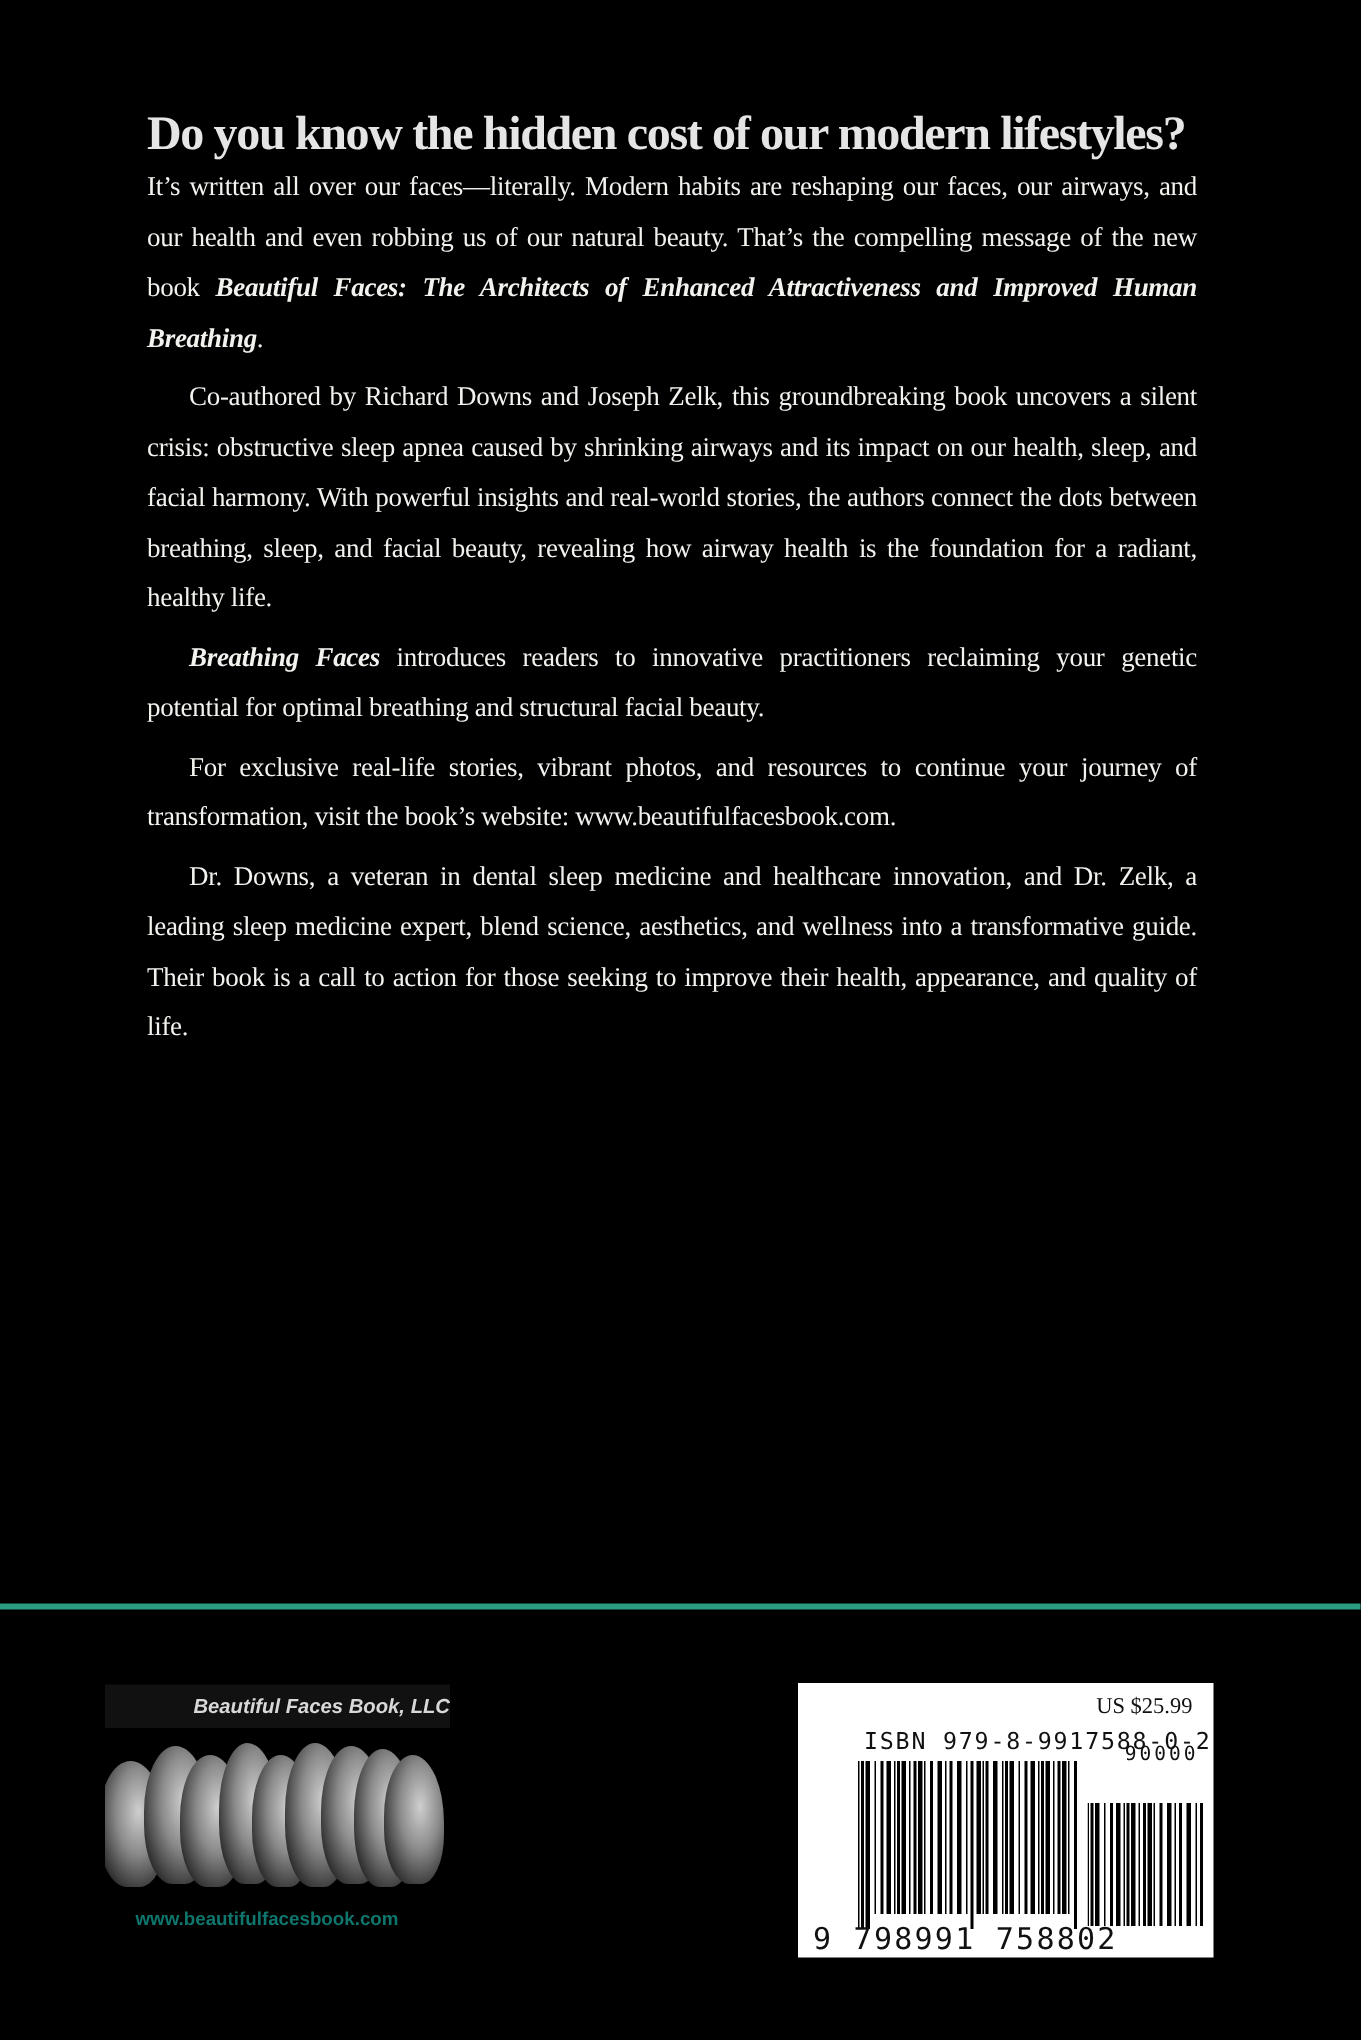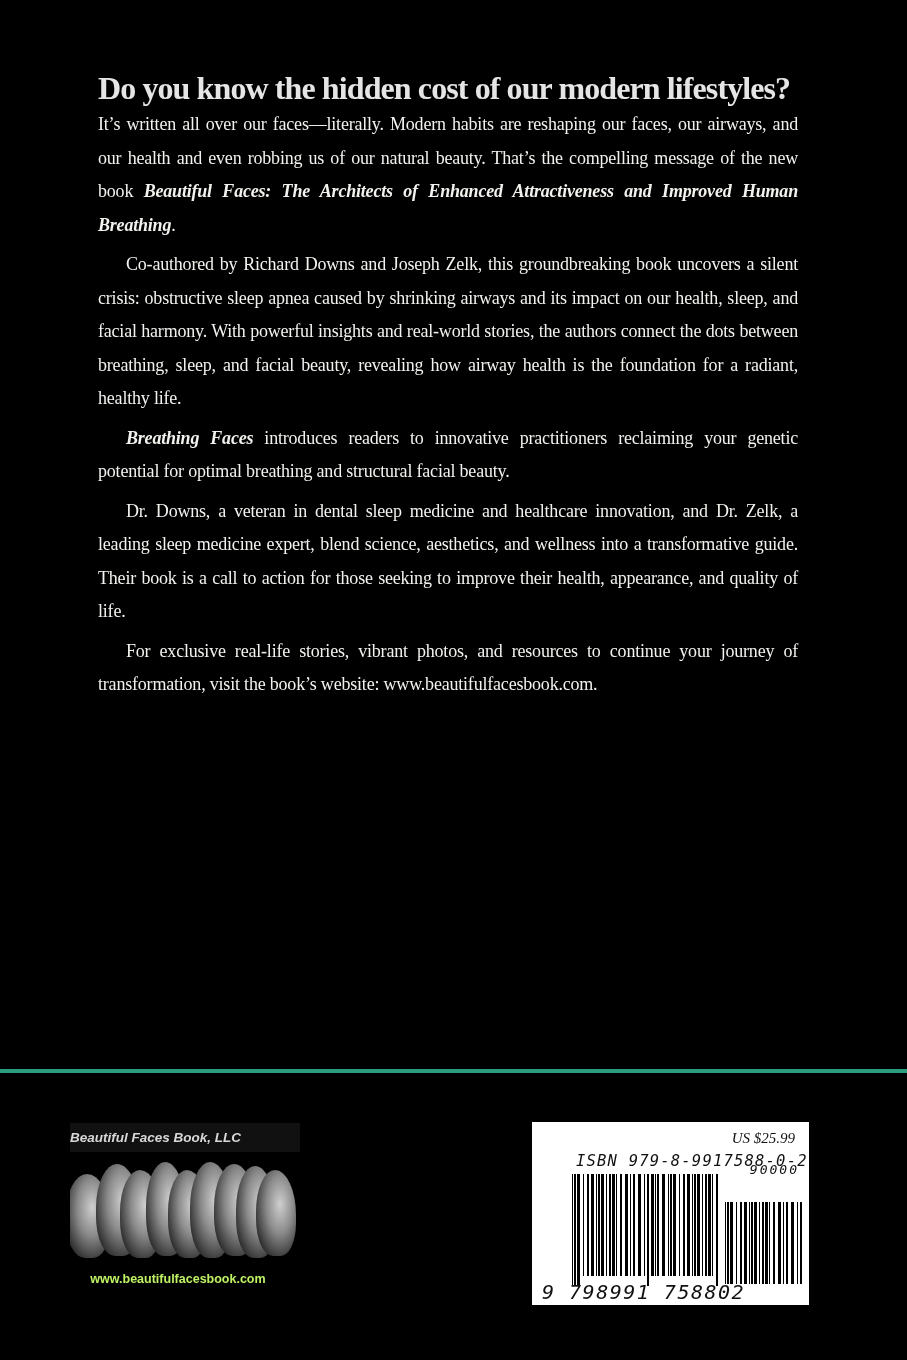"Dr. Downs, a veteran in" p.para { order: before "For exclusive real-life stories, vibrant" -> after "For exclusive real-life stories, vibrant" }
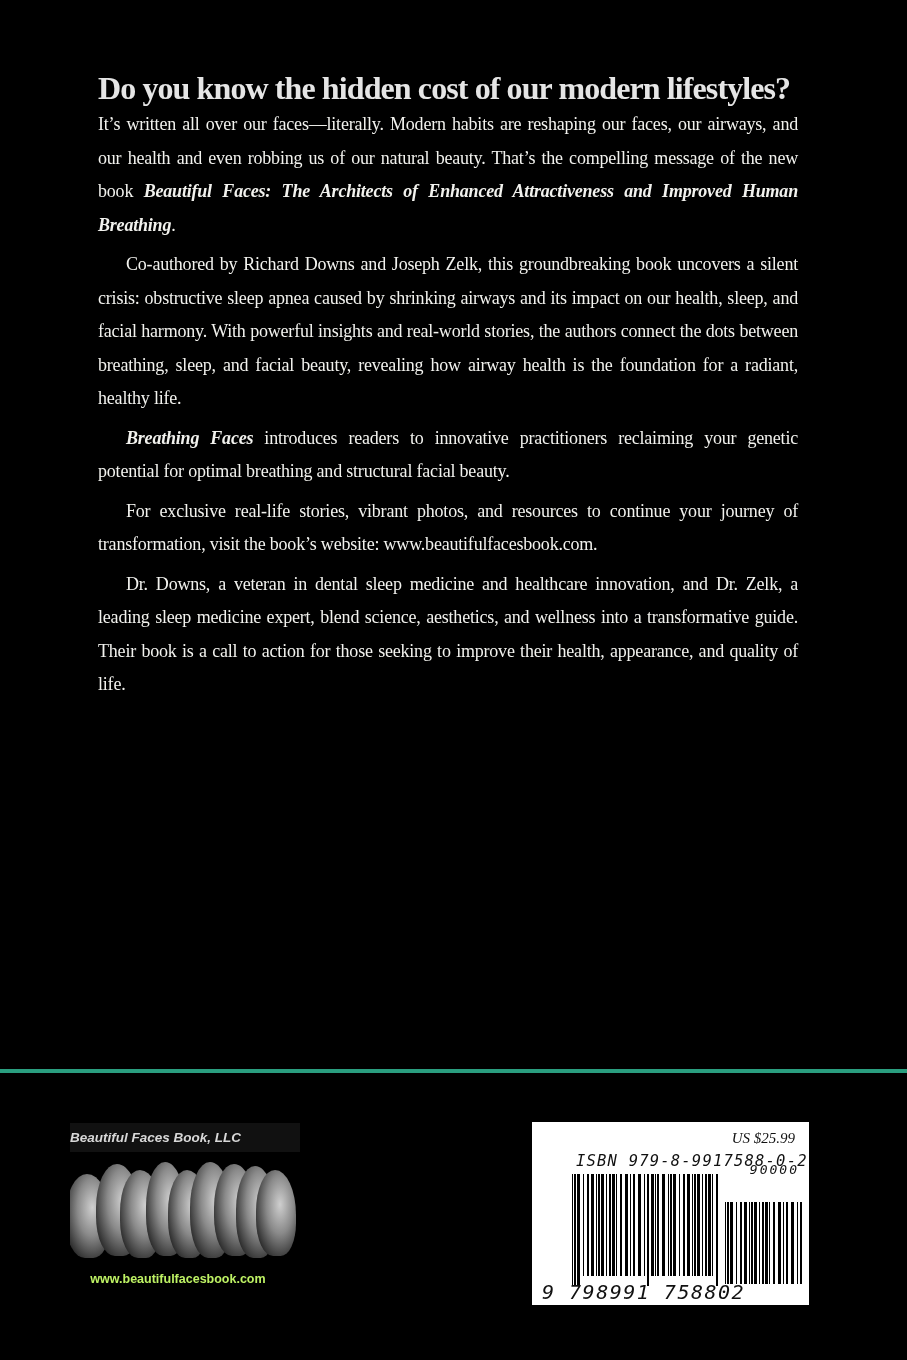"Beautiful Faces Book, LLC" .pub-label { text-align: left -> right }
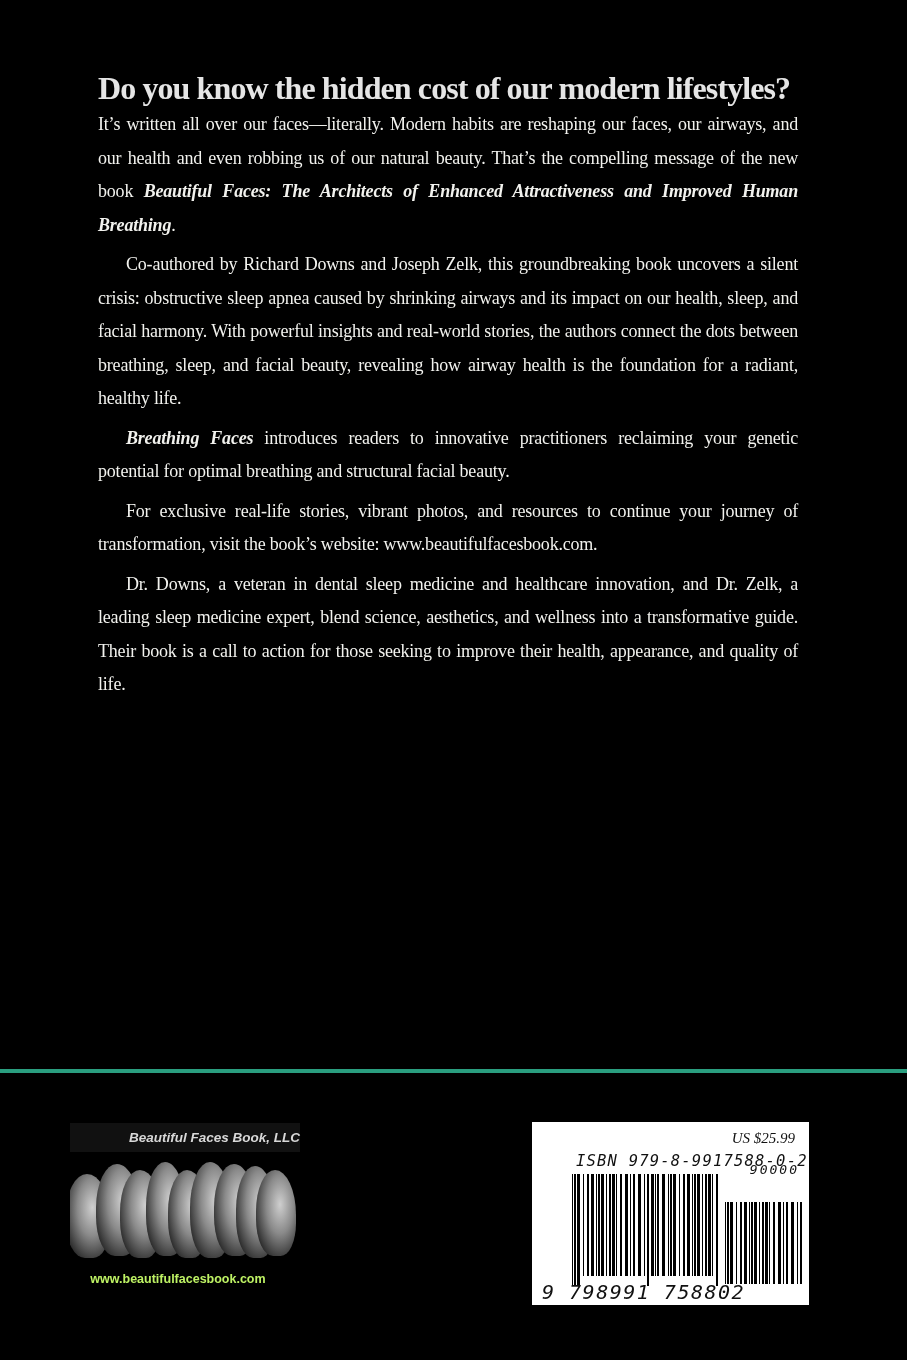"US $25.99" .barcode-box { font-style: italic -> none }
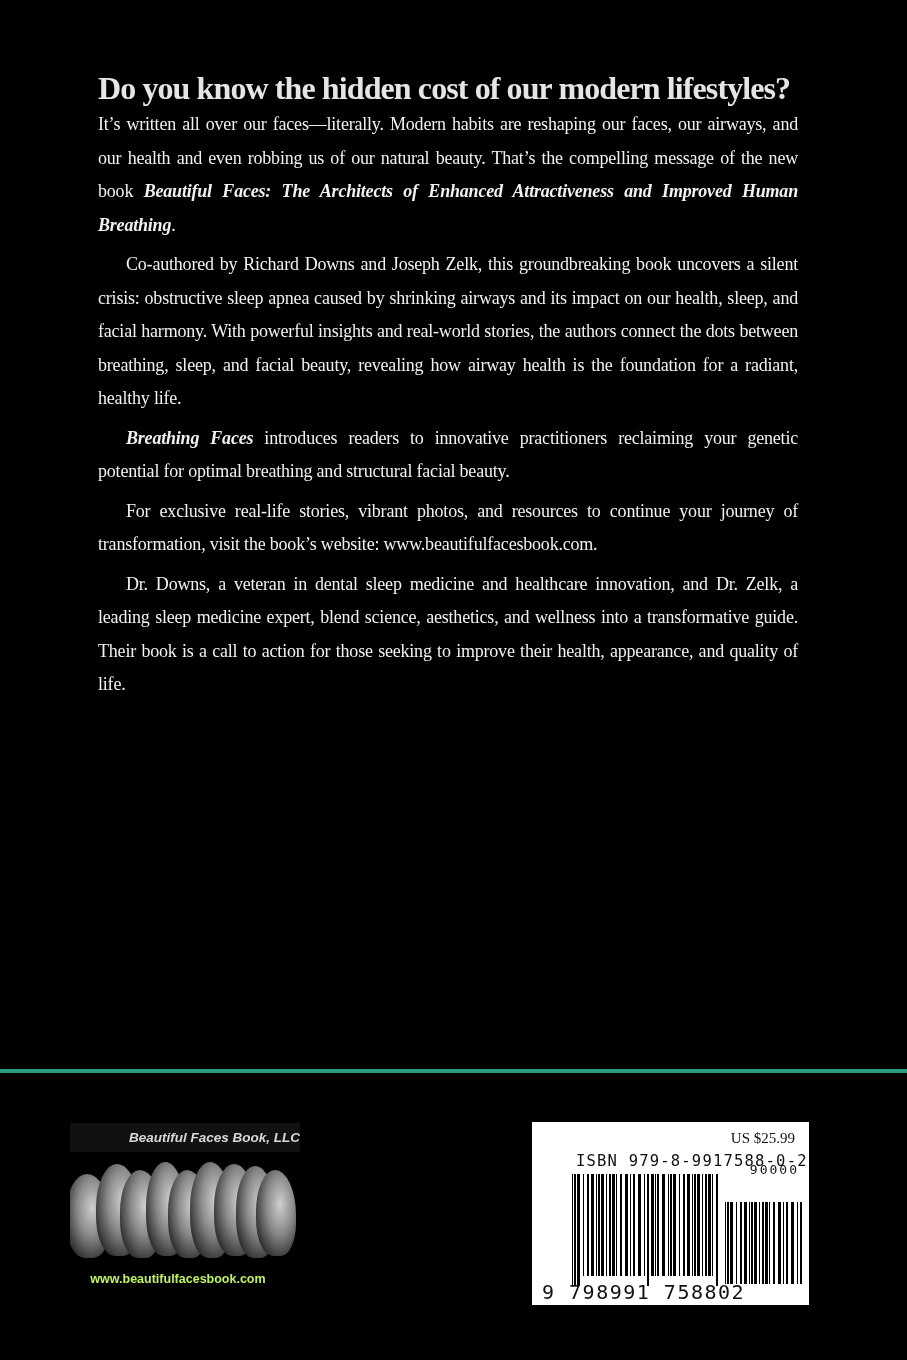"www.beautifulfacesbook.com" .pub-url { color: #bef264 -> #0f766e }
